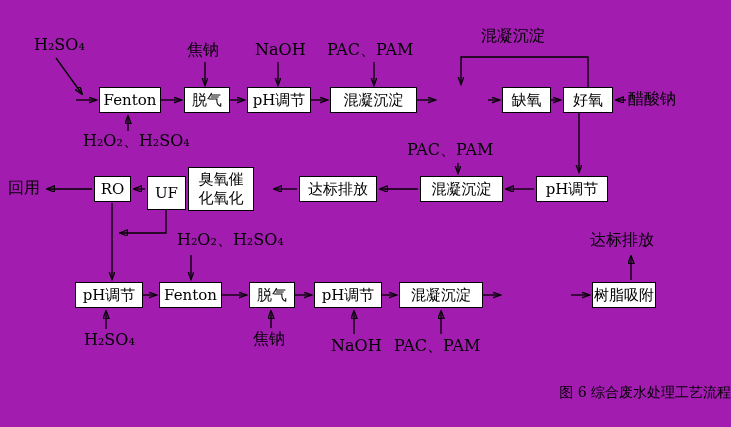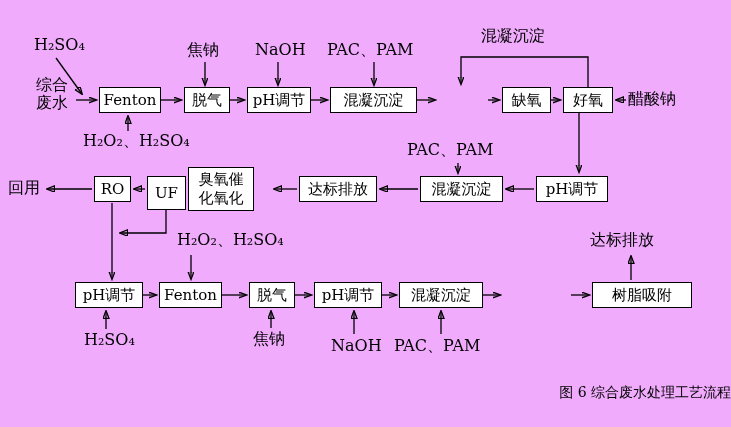"H₂SO₄" .stage { background: #f0abfc -> #a21caf }
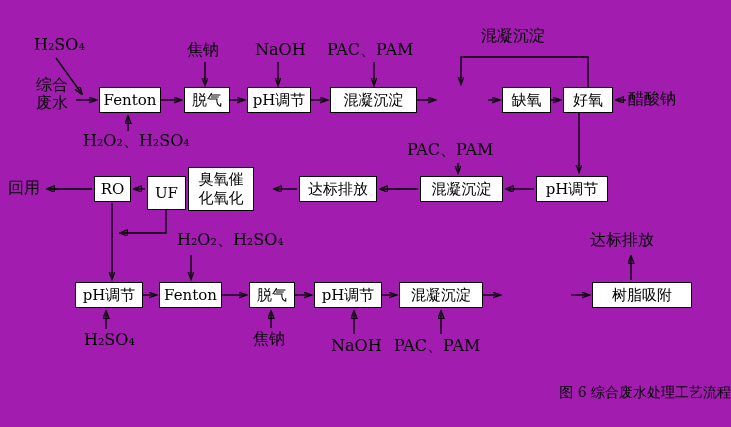"综合" div.lbl { html: <div>综合 废水</div> -> none }
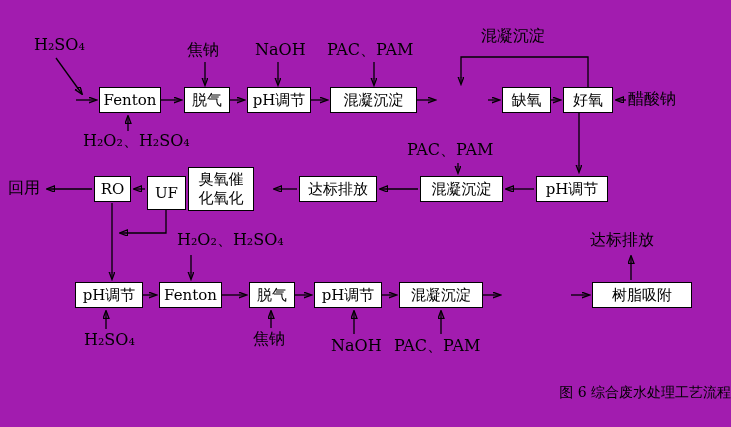"树脂吸附" div.box { width: 100px -> 64px }
